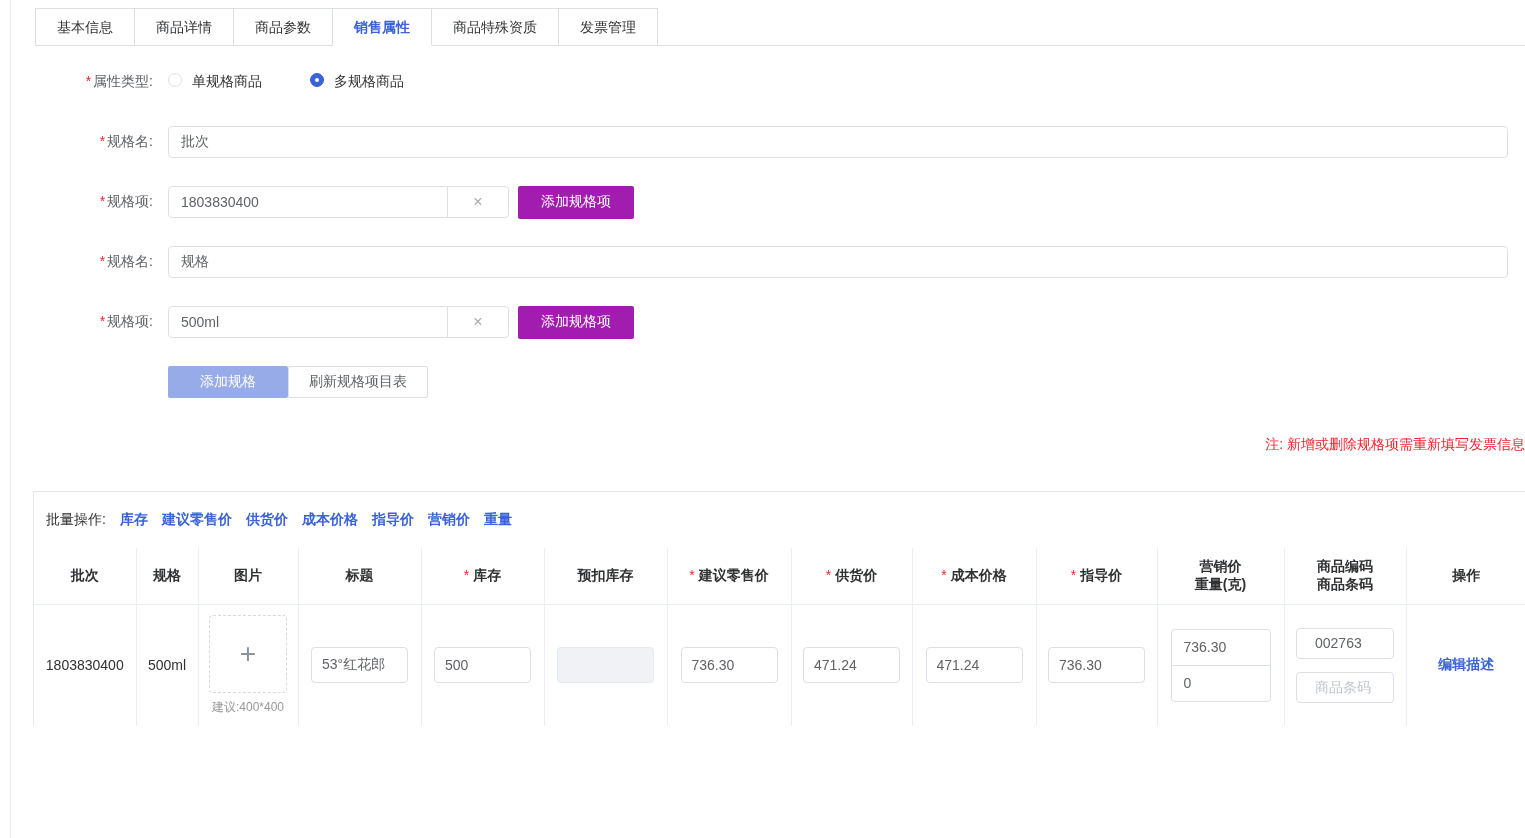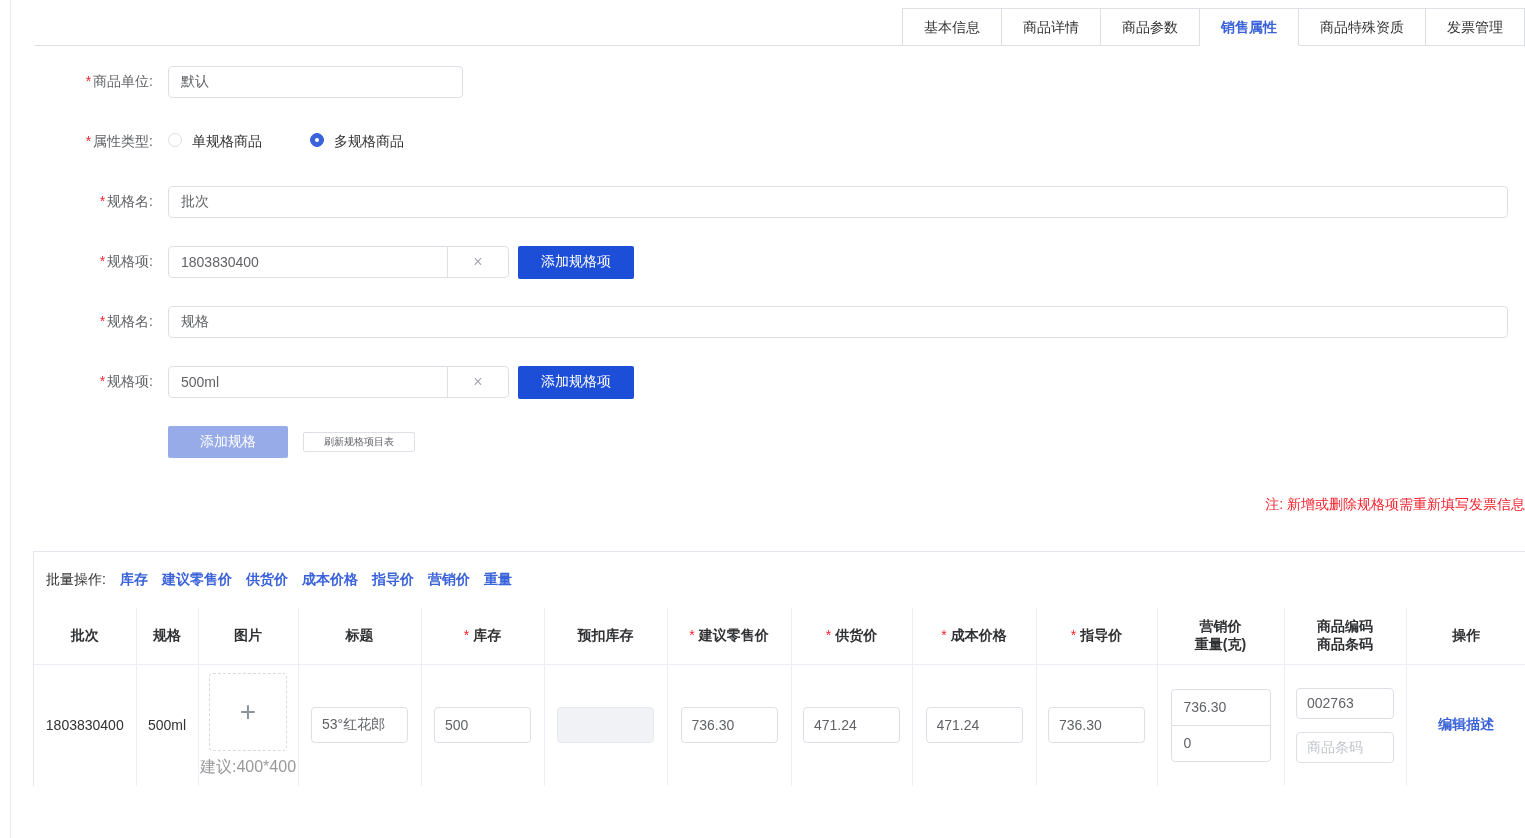"基本信息" .tabbar { justify-content: flex-end -> none }
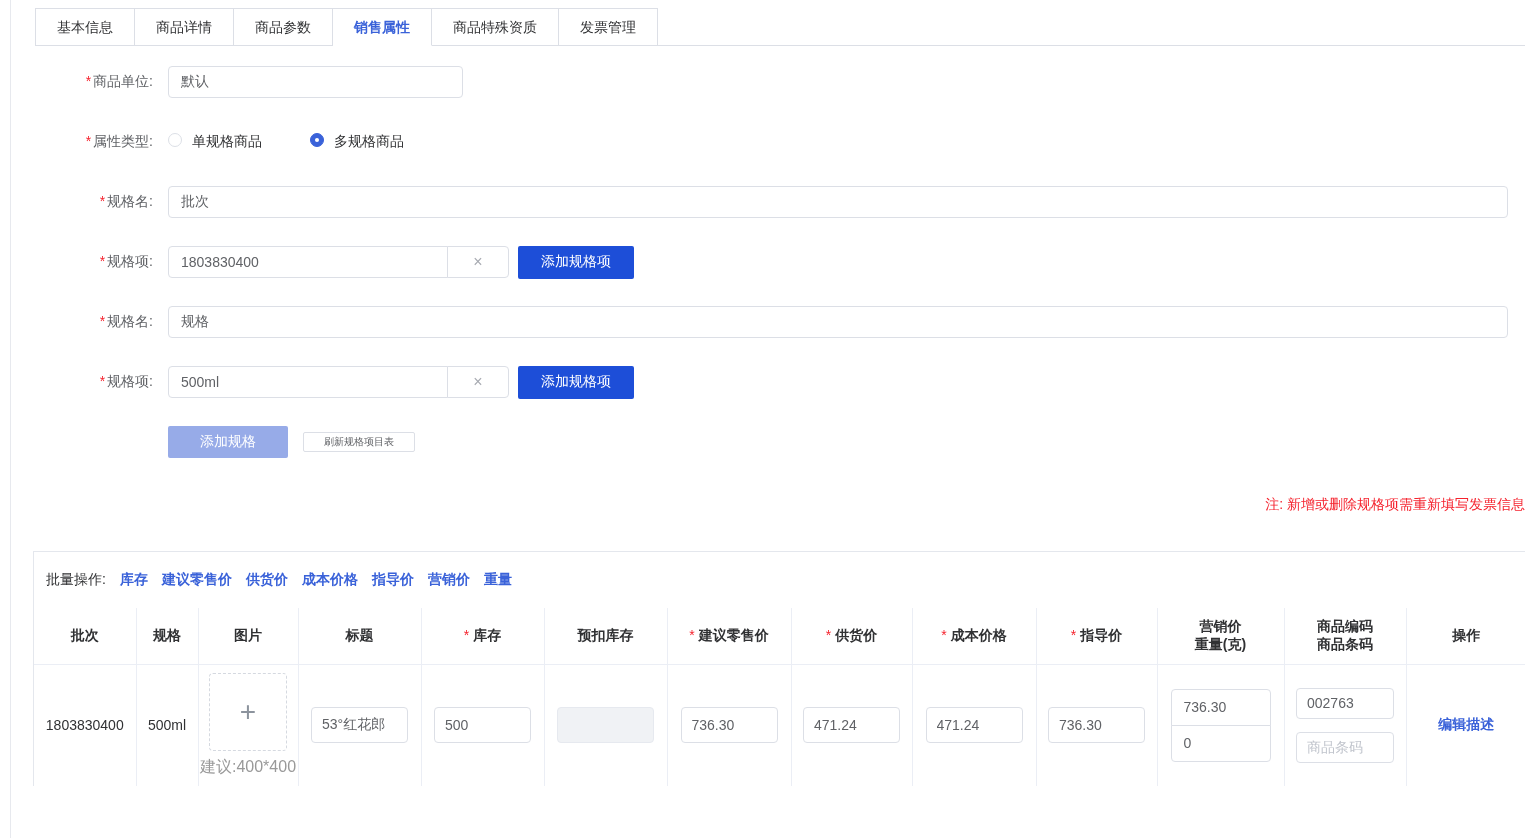"* 商品单位:" div.frow { html: <div> <div><span>*</span><span>商品单位:</span></div> <input> </div> -> none }
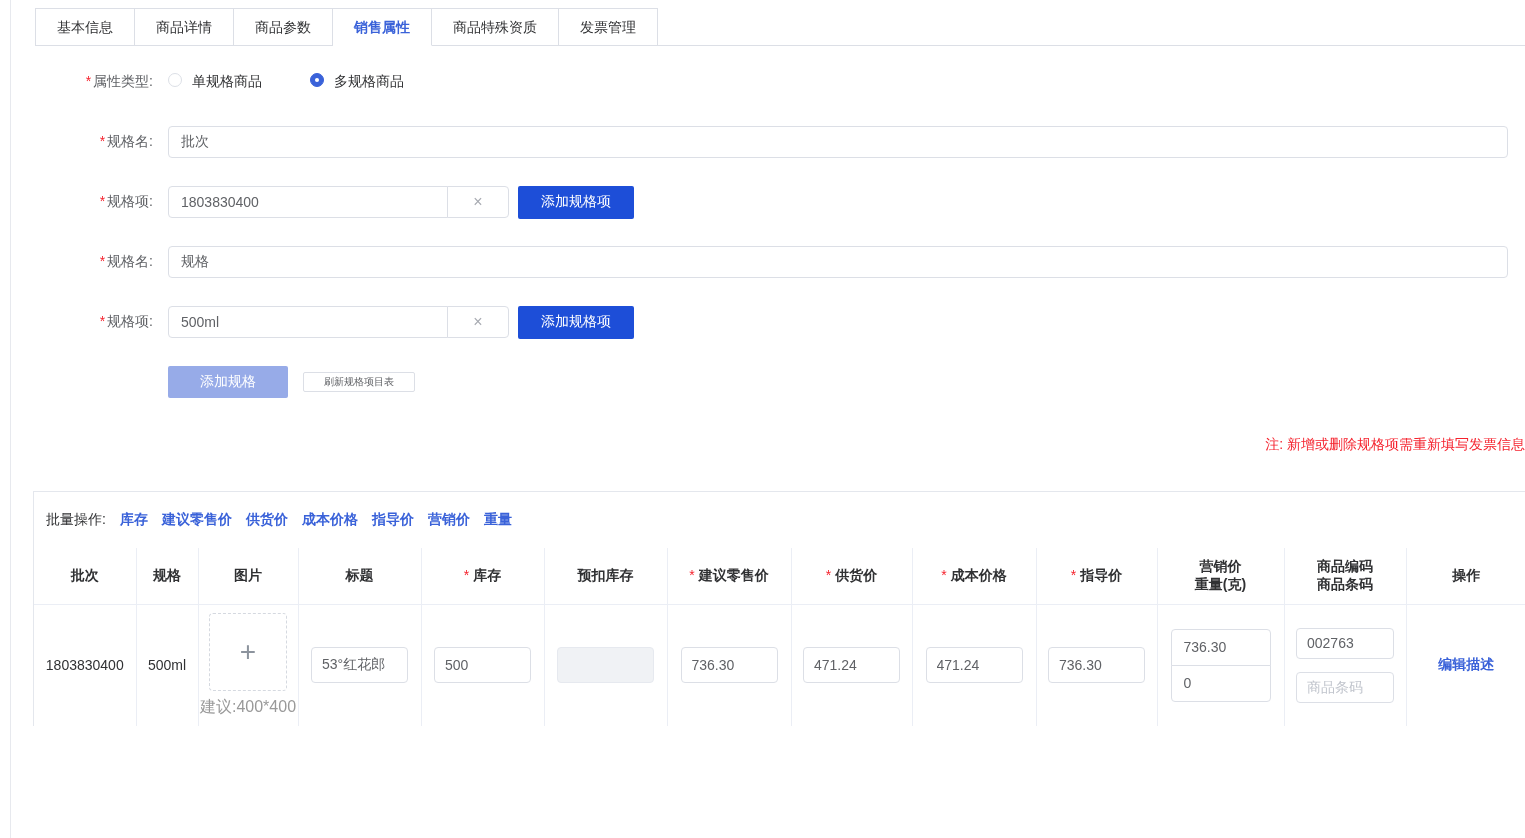"添加规格项" .btn-primary { background: #1d4ed8 -> #a21caf }
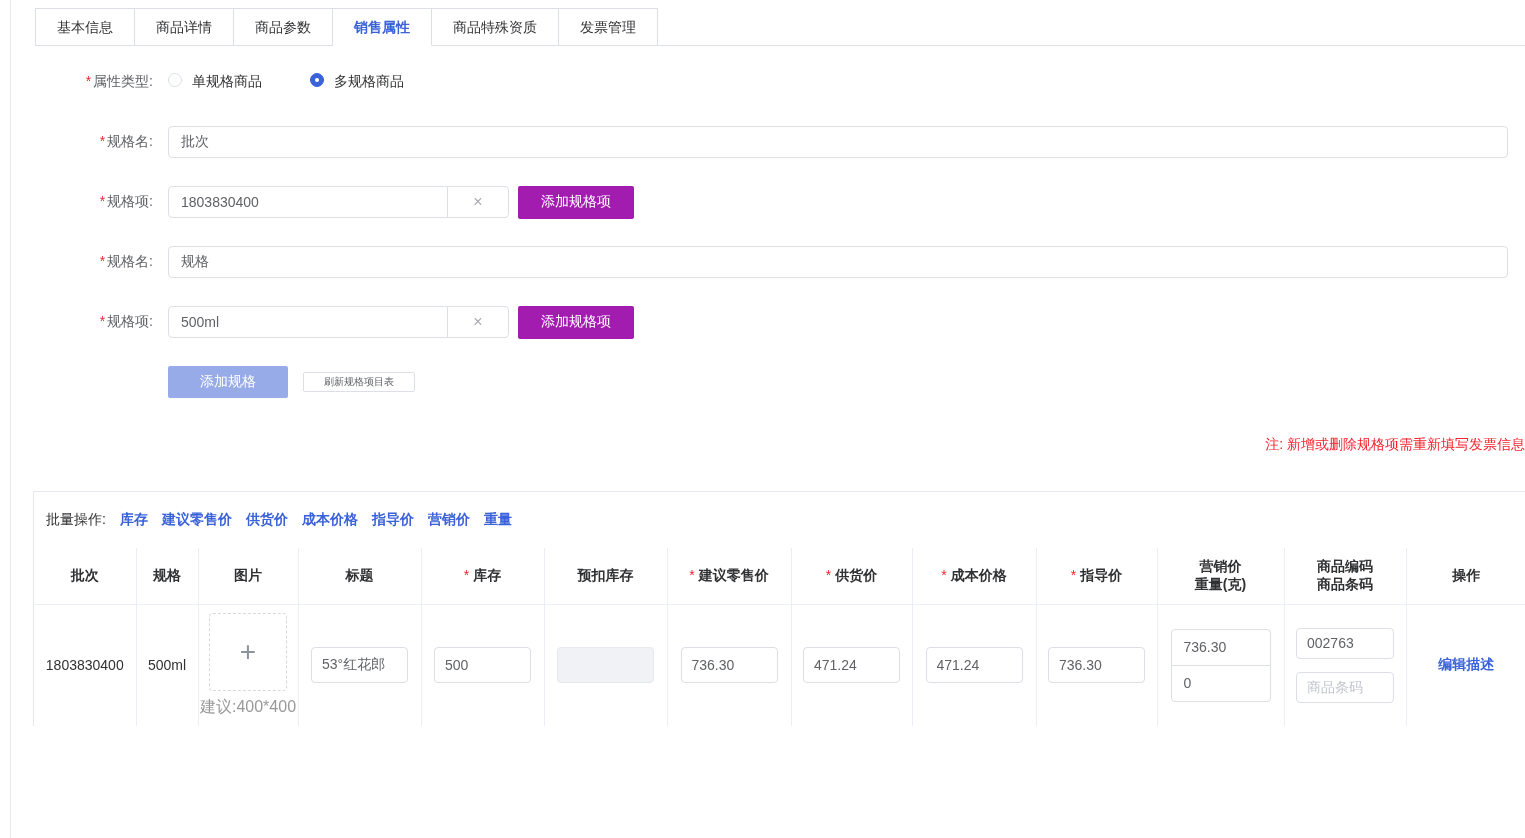"刷新规格项目表" .btn-plain { font-size: 10px -> 14px; height: 20px -> 32px; margin-left: 15px -> none }
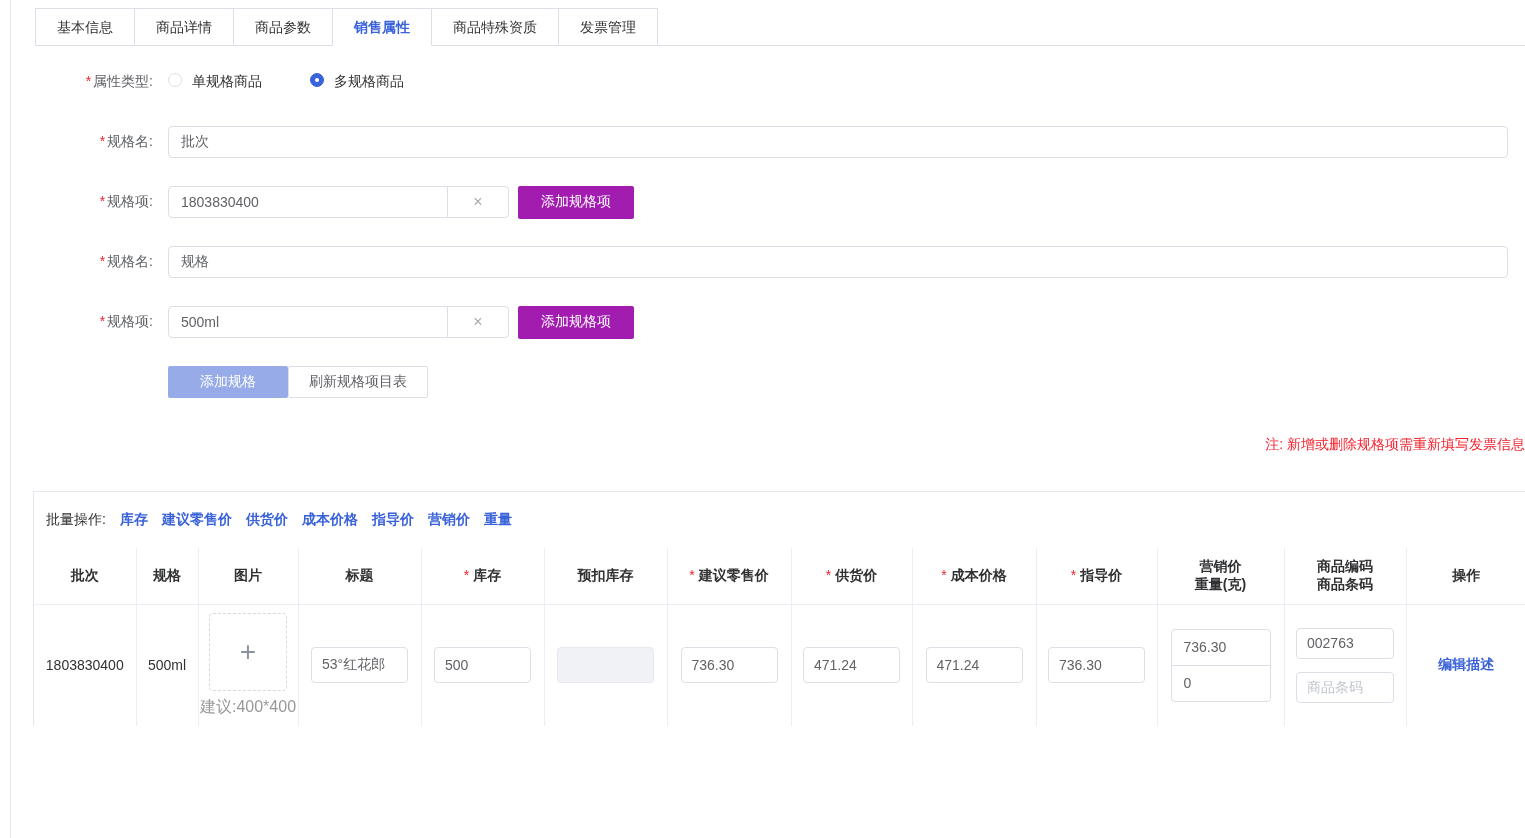"002763" .code-inp { padding: 0 10px -> 0 18px }
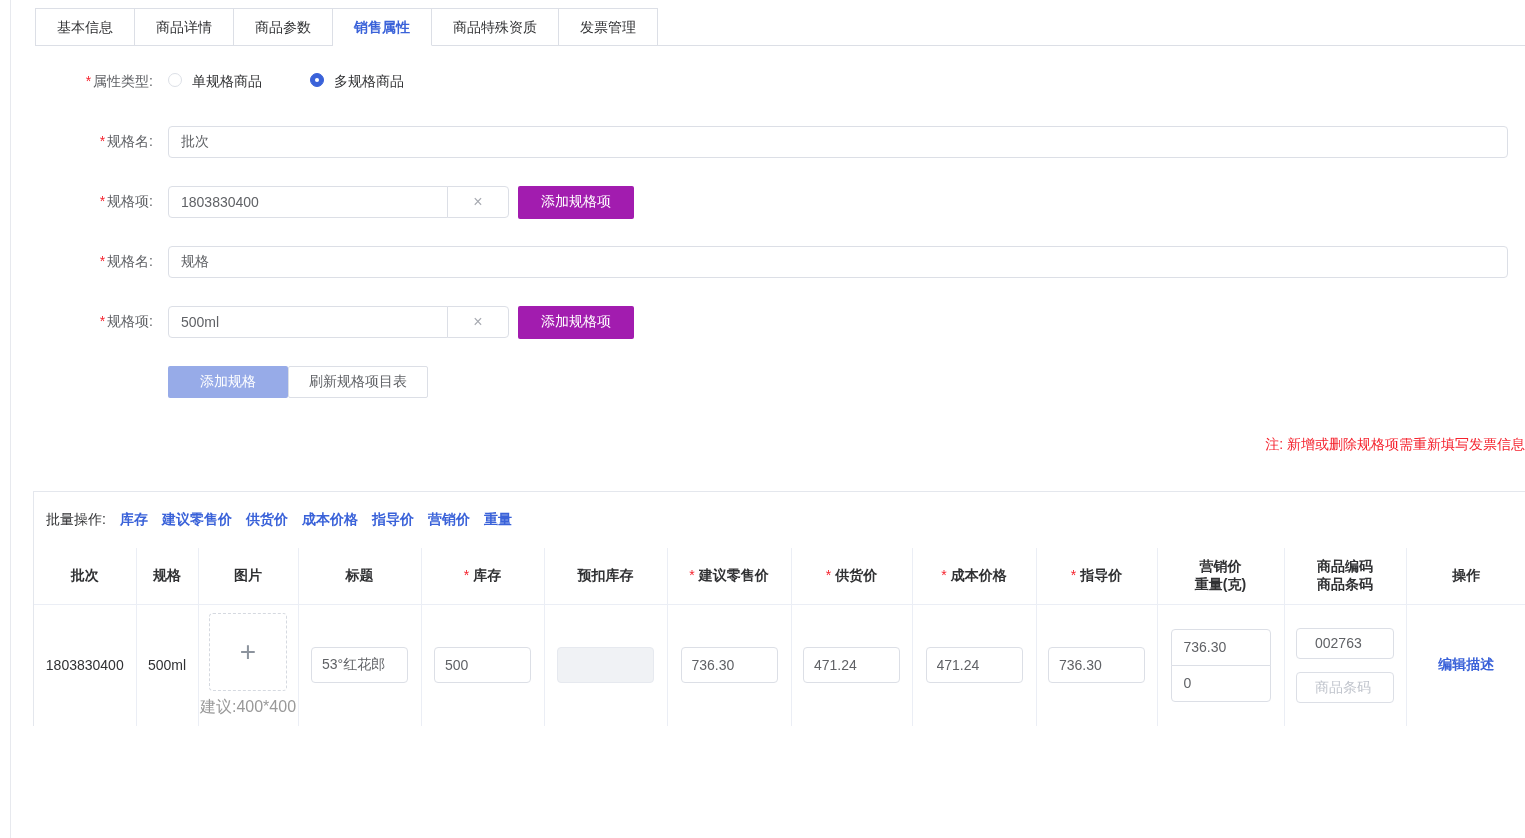"建议:400*400" .img-hint { font-size: 16px -> 12px }
